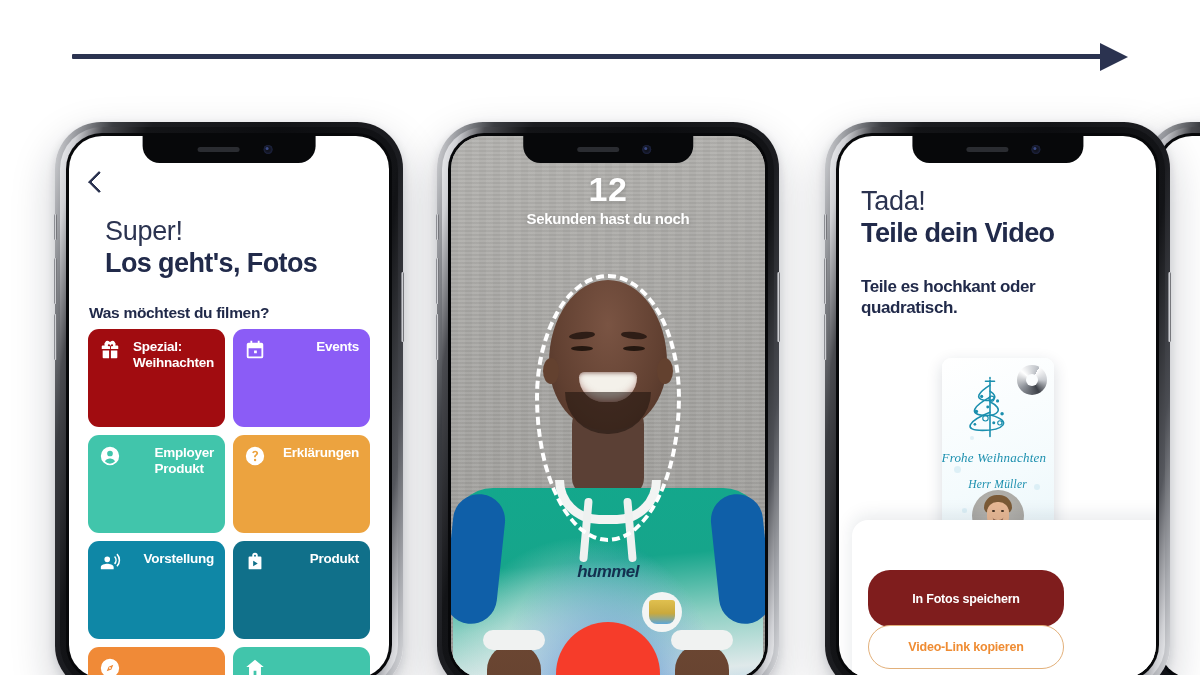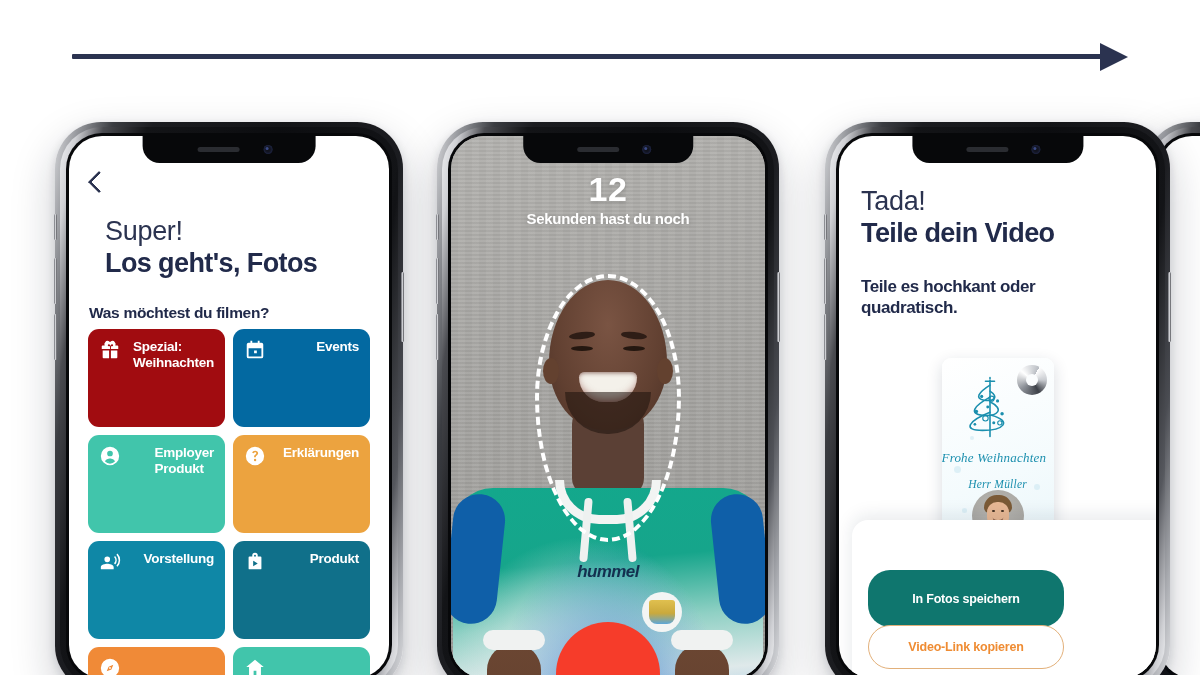"Events" div.tile { background: #0369a1 -> #8b5cf6 }
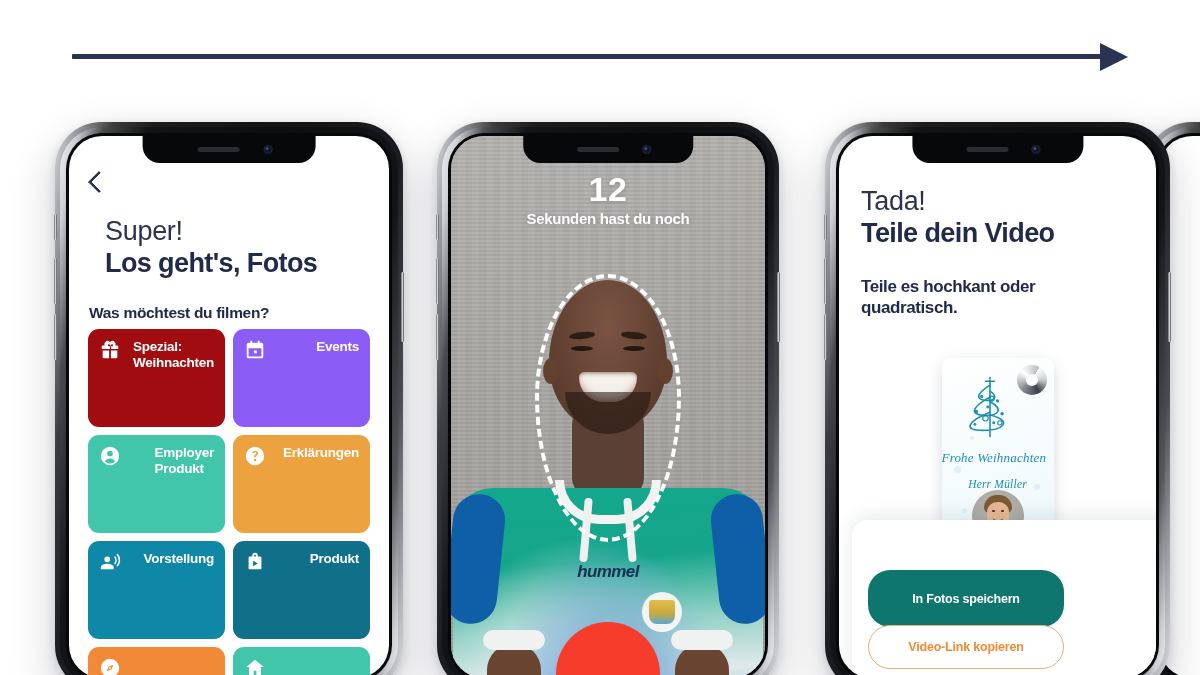"In Fotos speichern" .btn-primary { background: #0f766e -> #7f1d1d }
